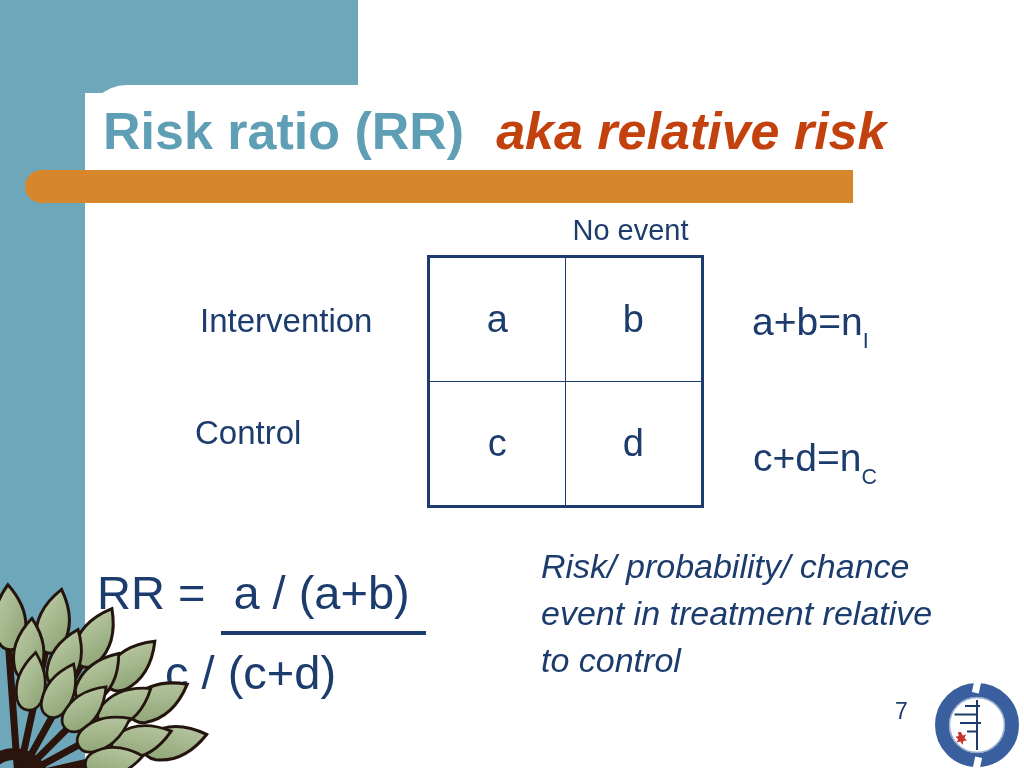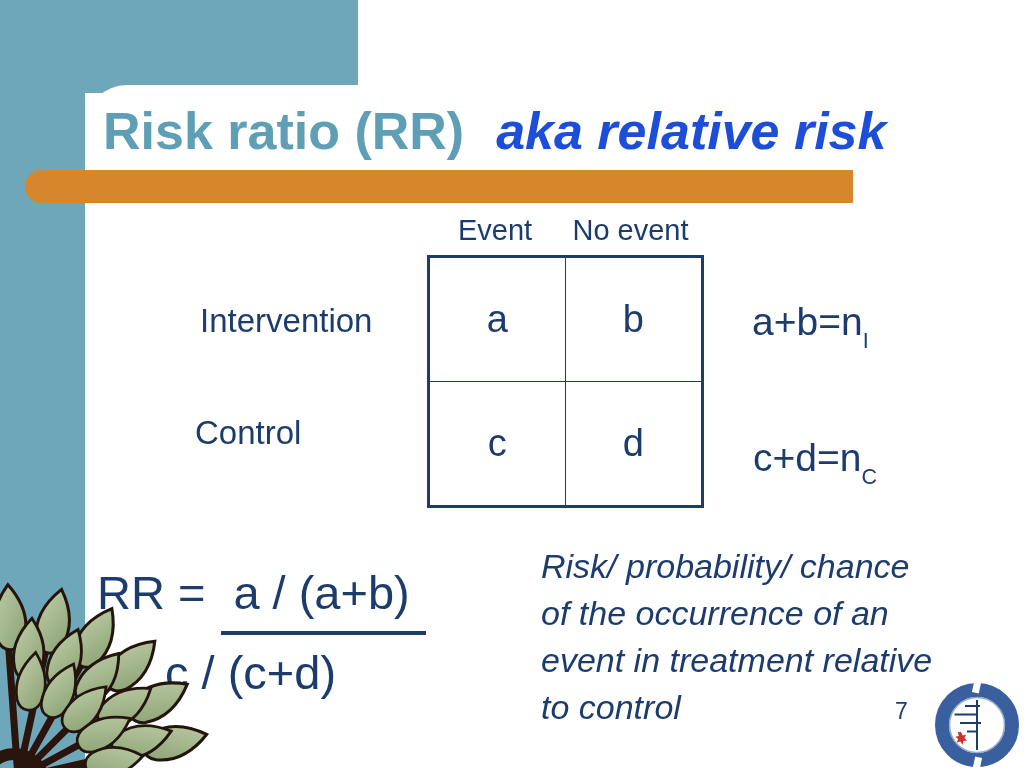"aka relative risk" .title .aka { color: #1d4ed8 -> #c2410c }
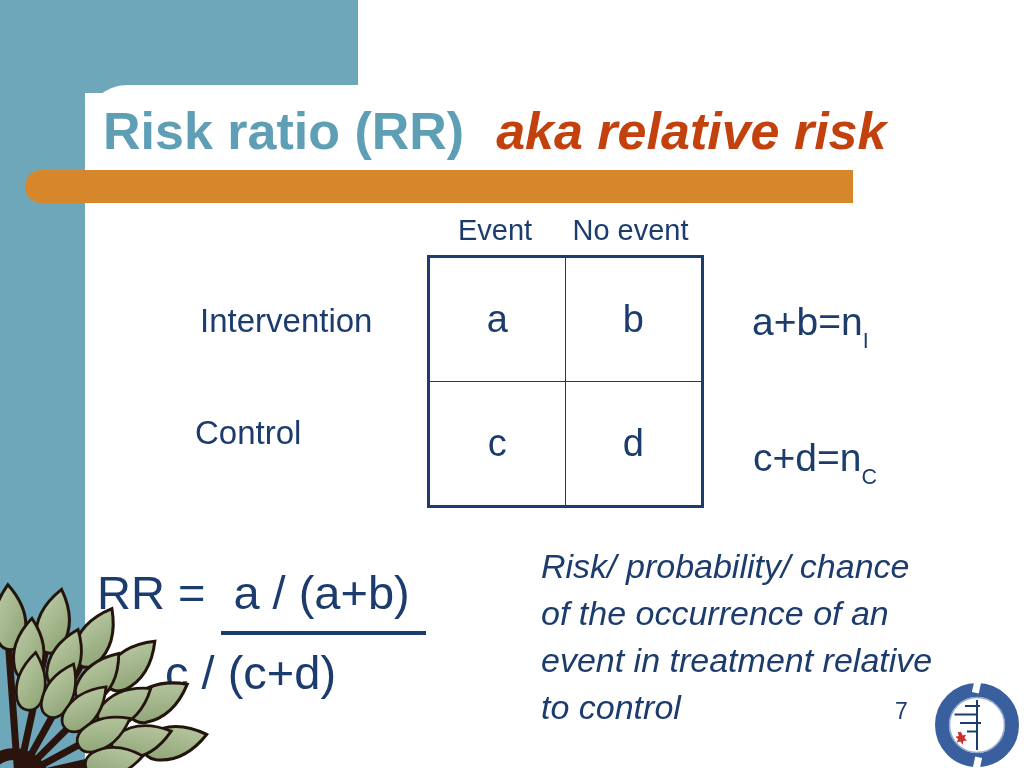"Event" div.abs { html: <div>Event</div> -> none }
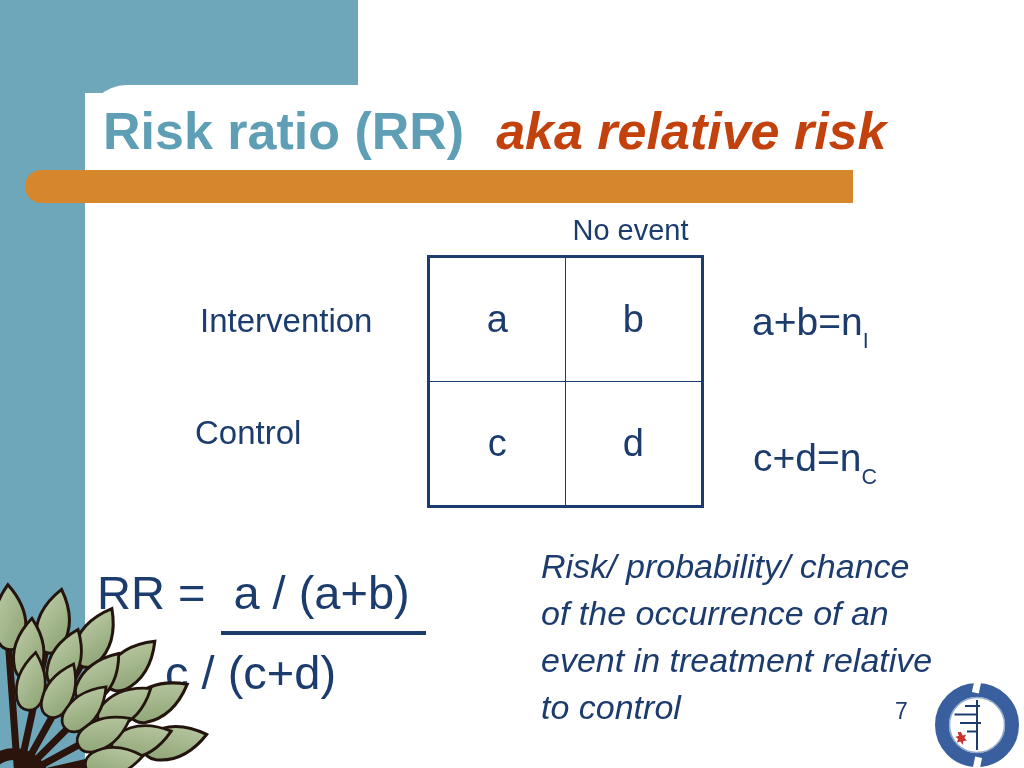"of the occurrence of an" div { html: <div>of the occurrence of an</div> -> none }
